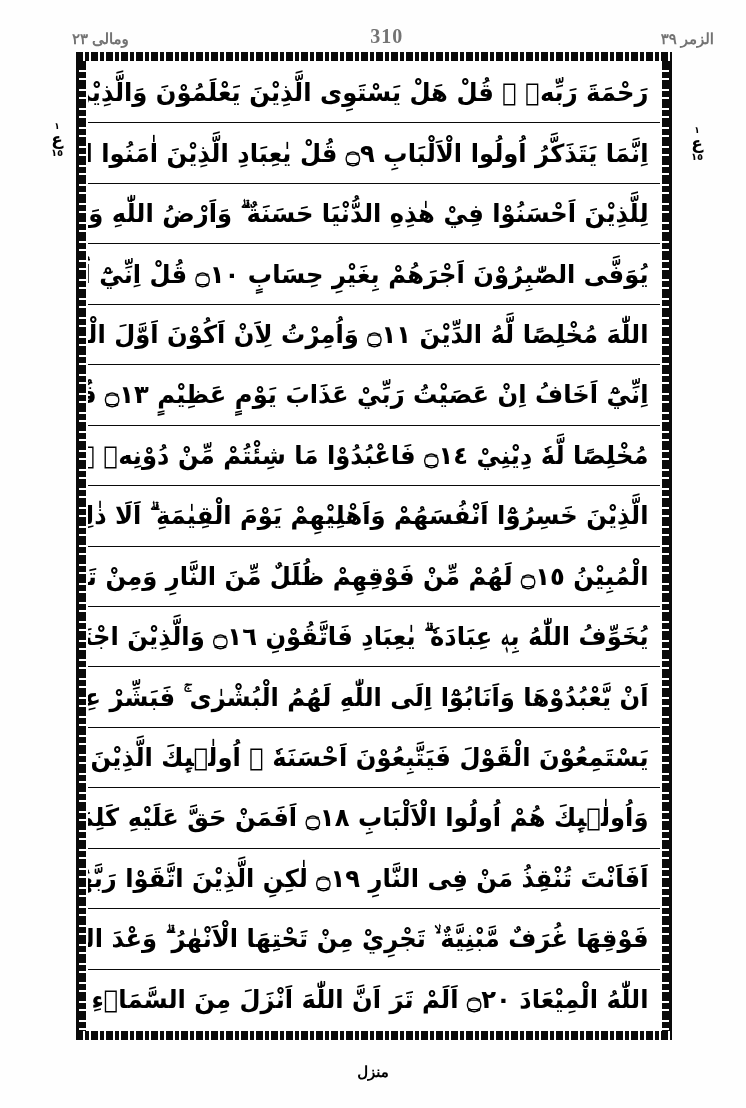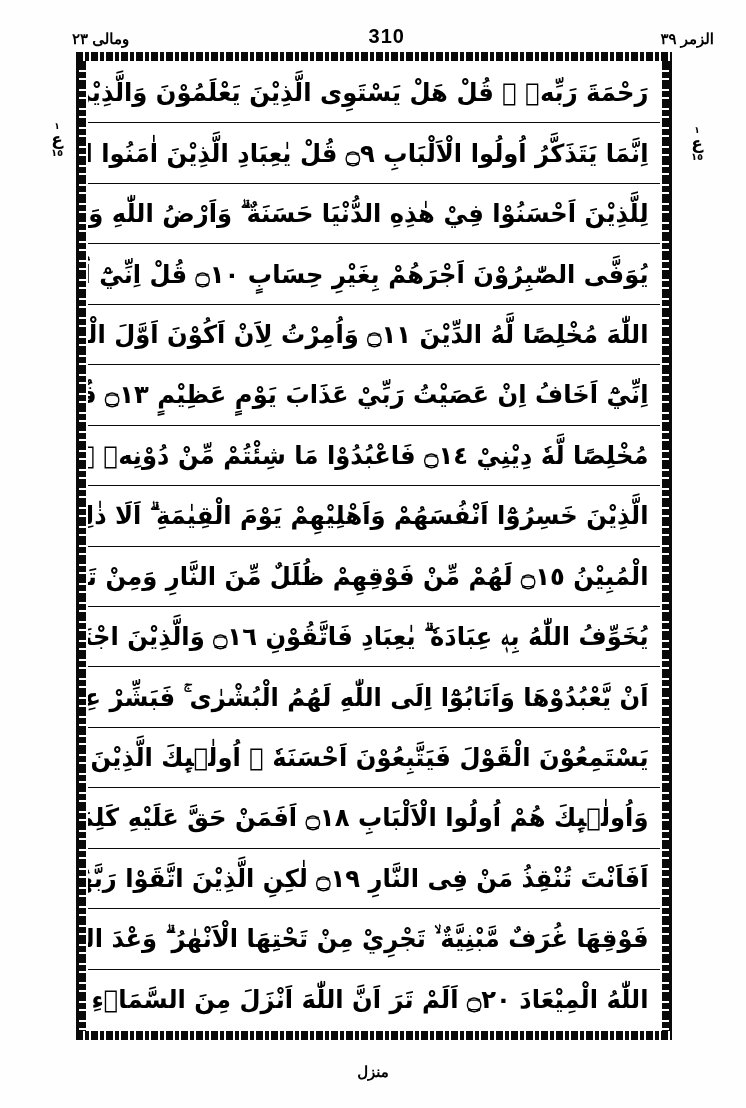"ومالى ٢٣" .hdr-item { color: #000000 -> #737373; font-family: Liberation Sans, sans-serif -> Liberation Serif, serif }
